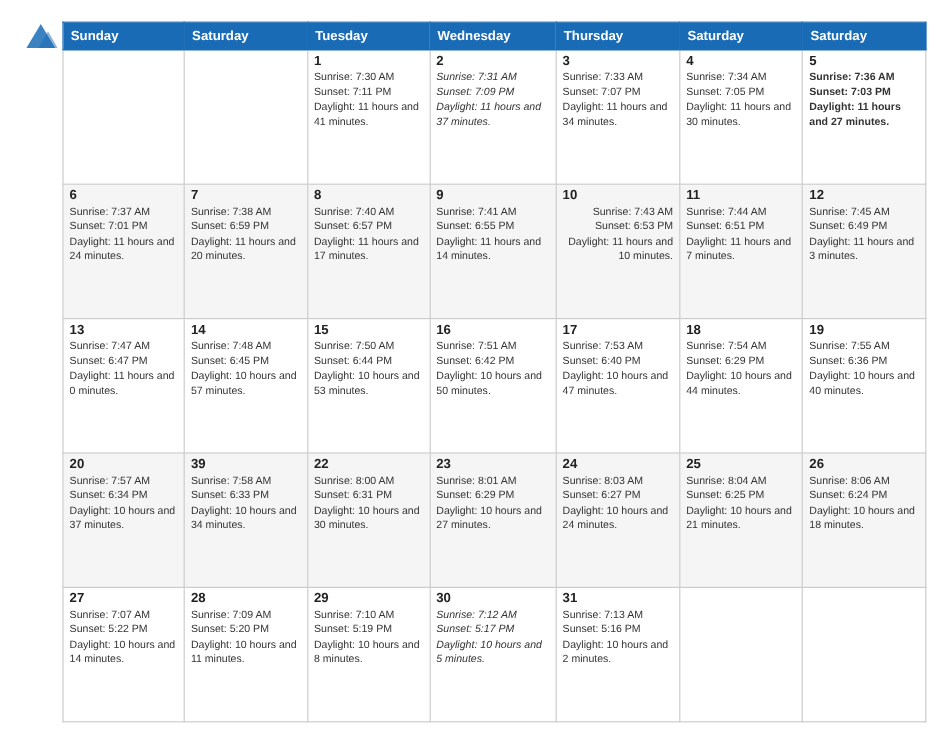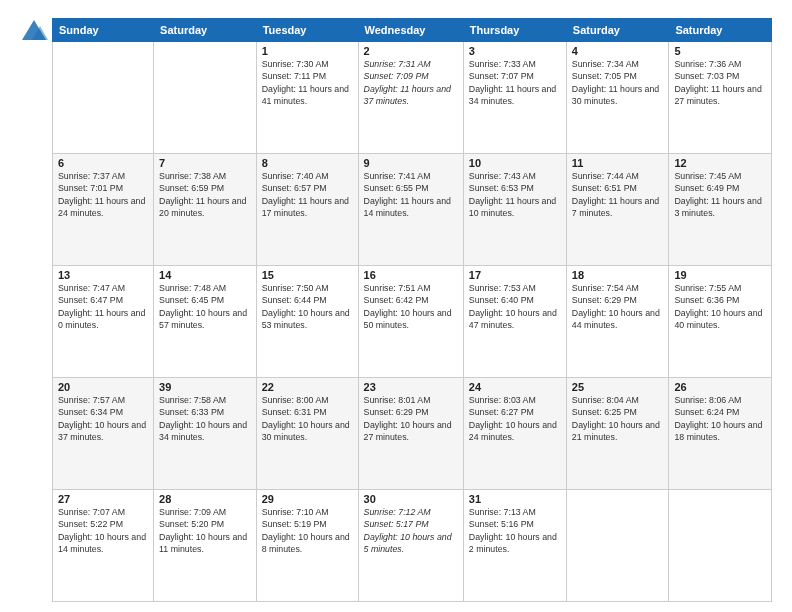"Sunrise: 7:36 AM" div.day-info { font-weight: none -> bold }
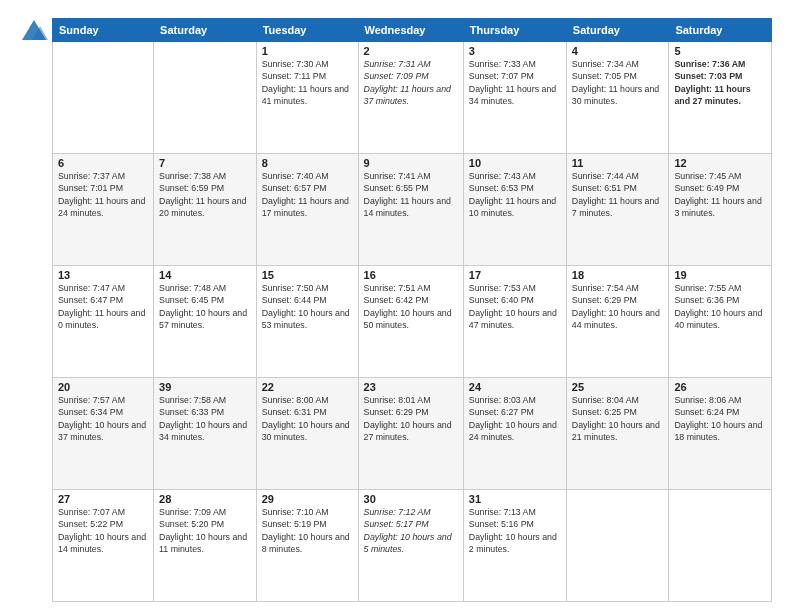"Sunrise: 7:43 AM" div.day-info { text-align: none -> right }
